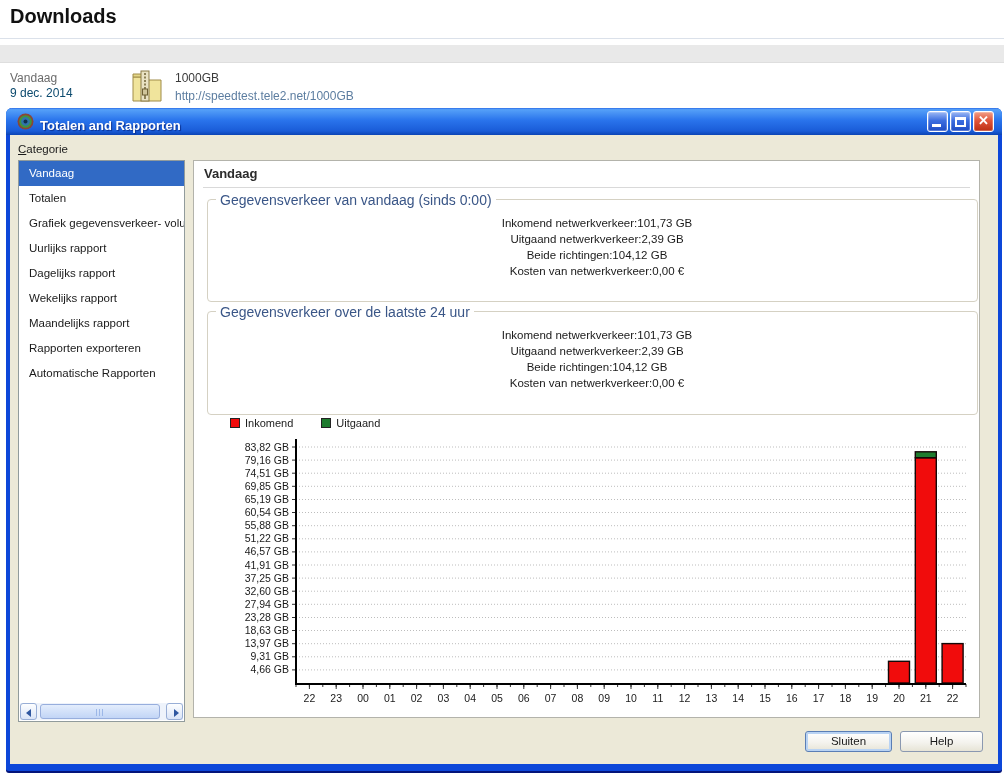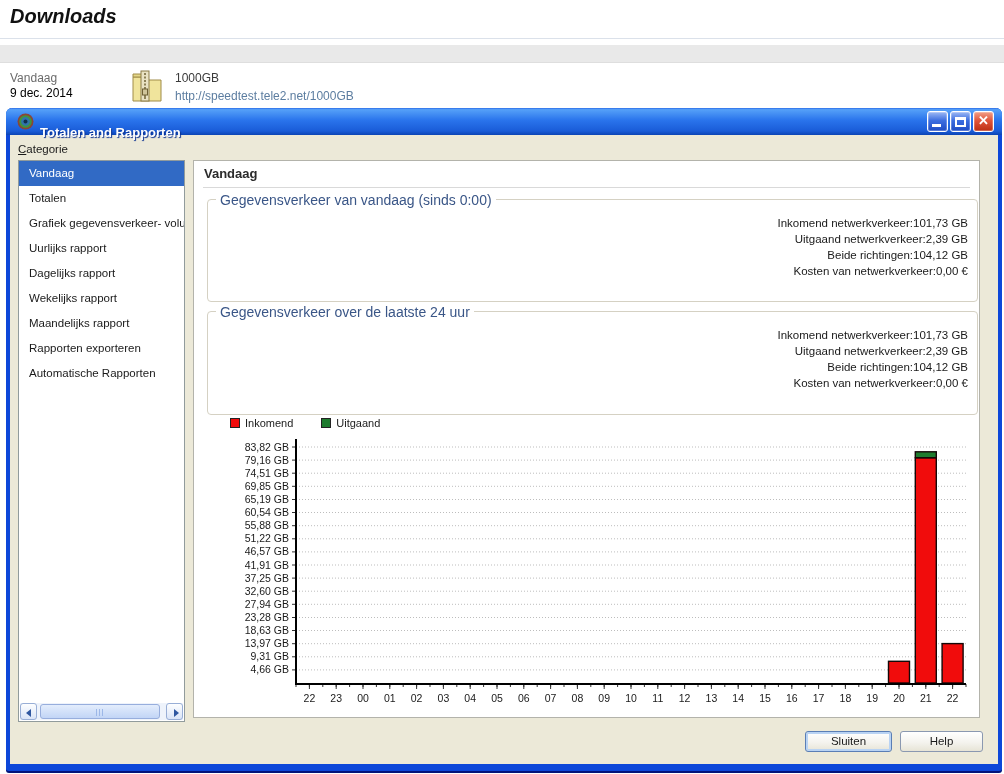"Downloads" .page-title { font-style: italic -> none }
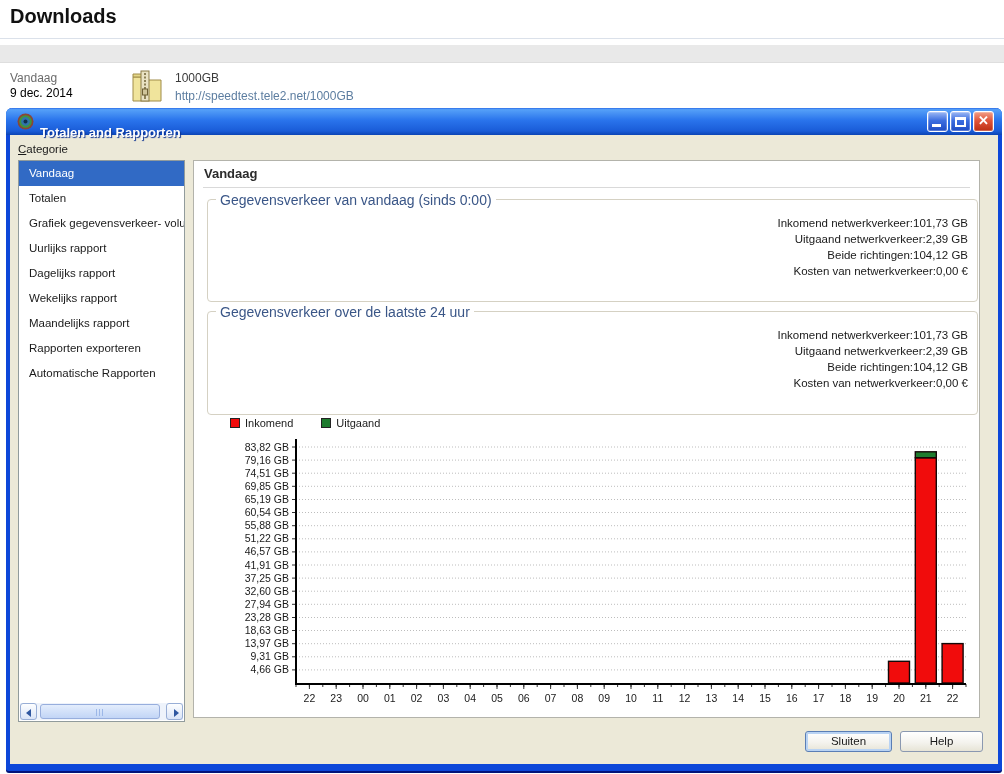"9 dec. 2014" .dl-date { color: #000000 -> #0c4a6e }
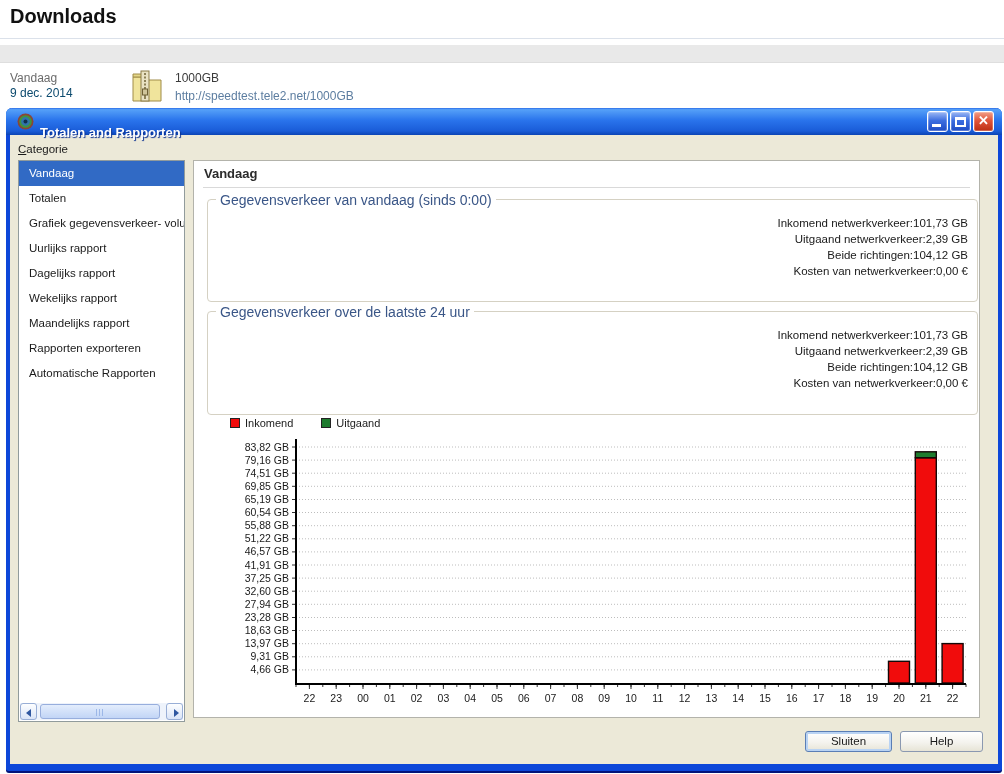"Totalen and Rapporten" .titlebar-text { top: 11px -> 4px }
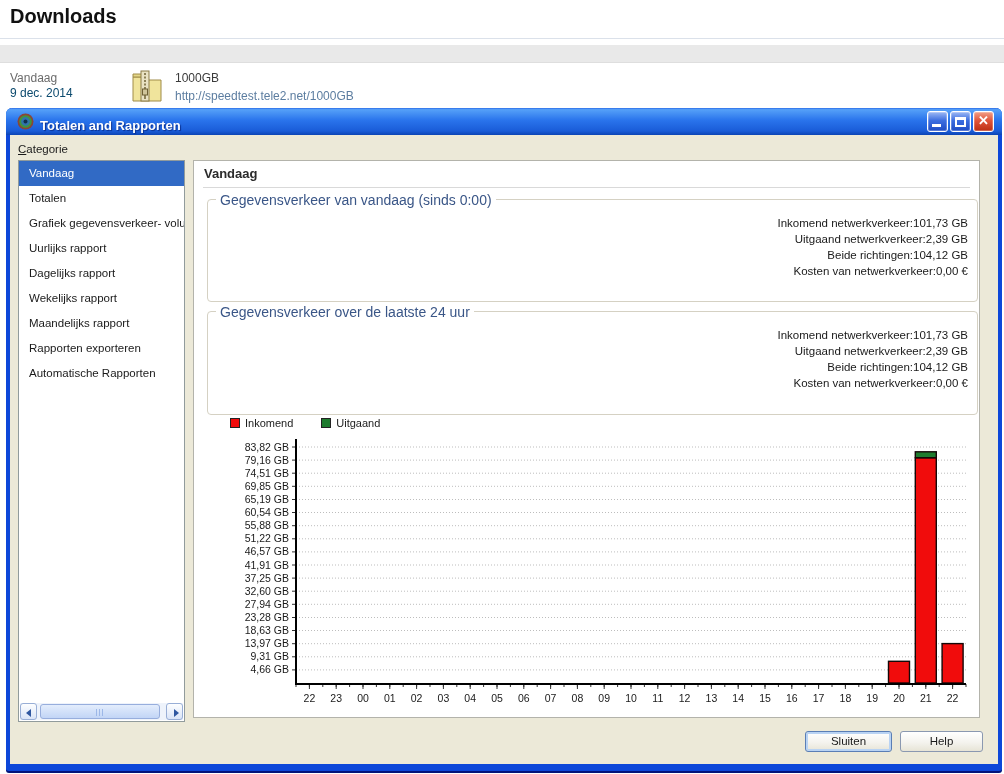"Inkomend netwerkverkeer:" .grow { justify-content: flex-end -> center }
